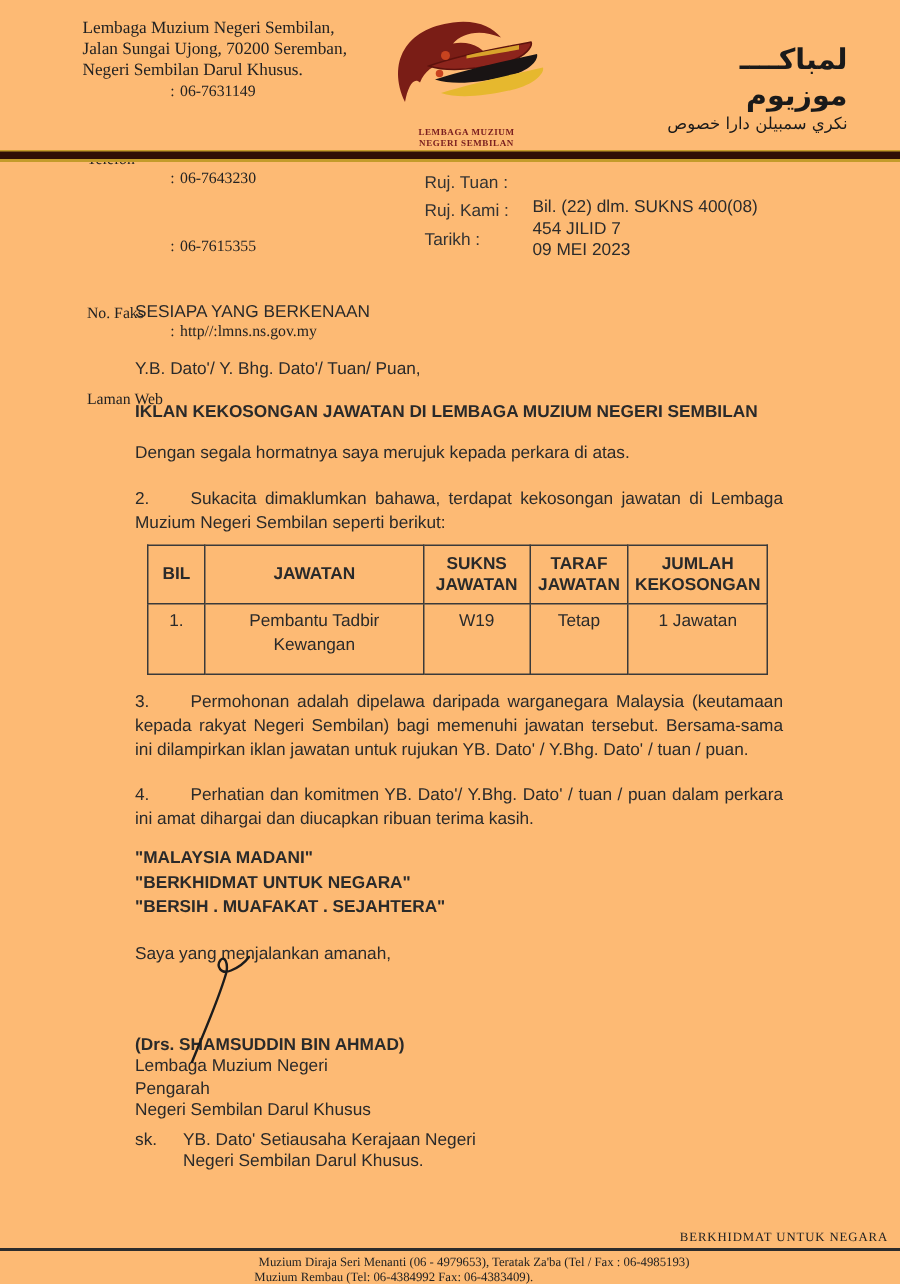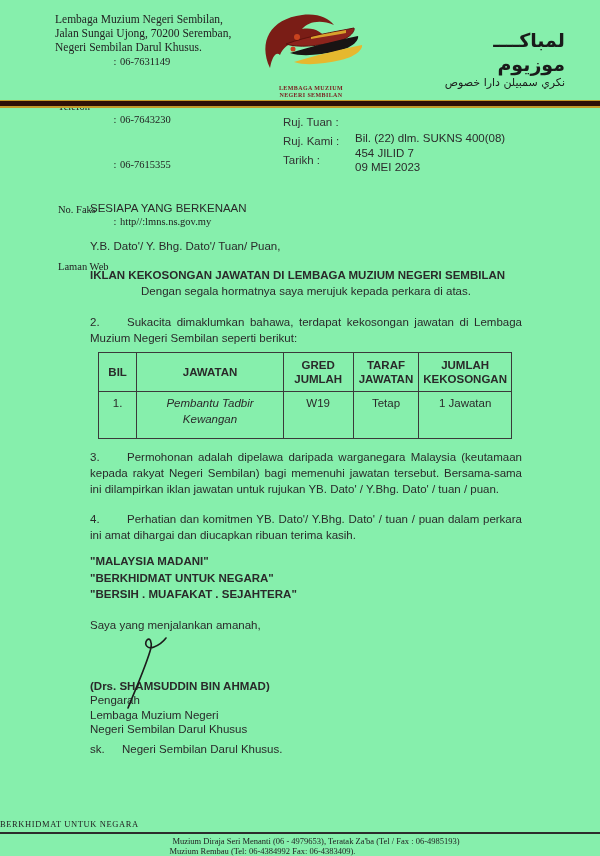"Lembaga Muzium Negeri Sembilan," .page { background: #86efac -> #fdba74 }
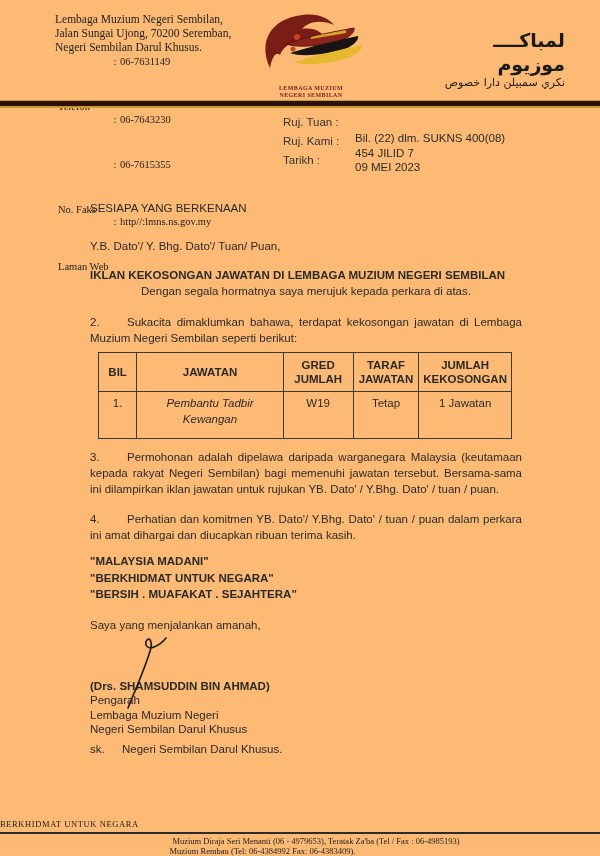"Dengan segala hormatnya saya merujuk" .p1 { margin-top: 0 -> 11px; text-align: center -> none }
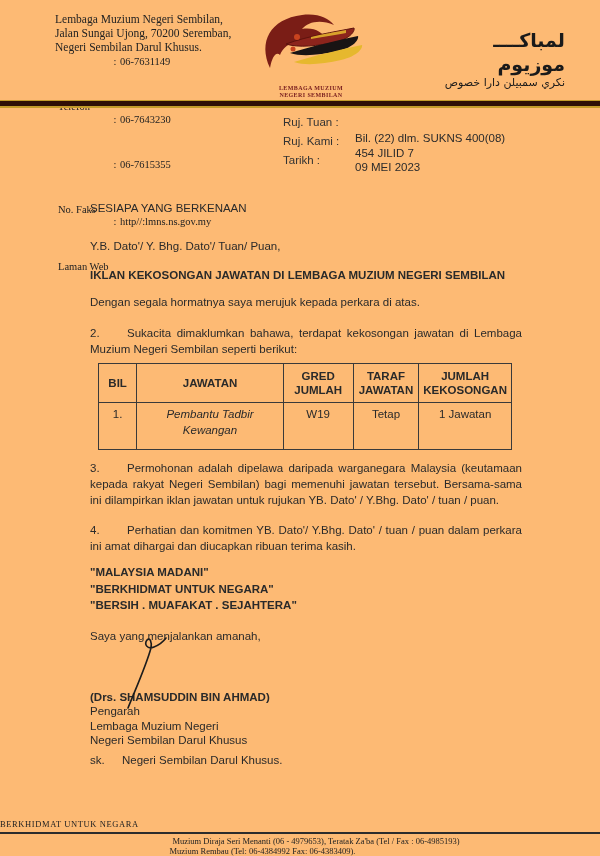"GRED JUMLAH" th { text: GRED JUMLAH -> SUKNS JAWATAN }
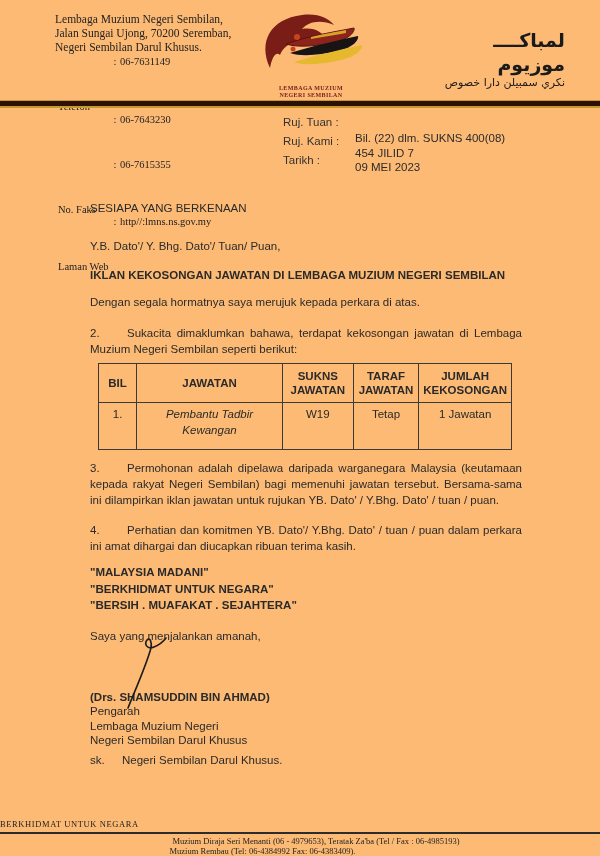"Pembantu Tadbir Kewangan" td.jaw span { font-style: italic -> none }
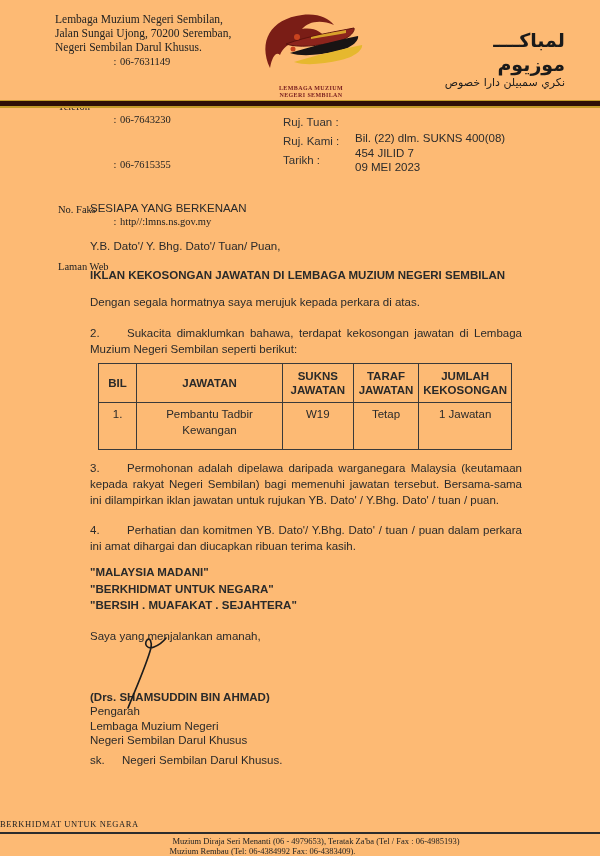"Pengarah" div { order: before "Lembaga Muzium Negeri" -> after "Lembaga Muzium Negeri" }
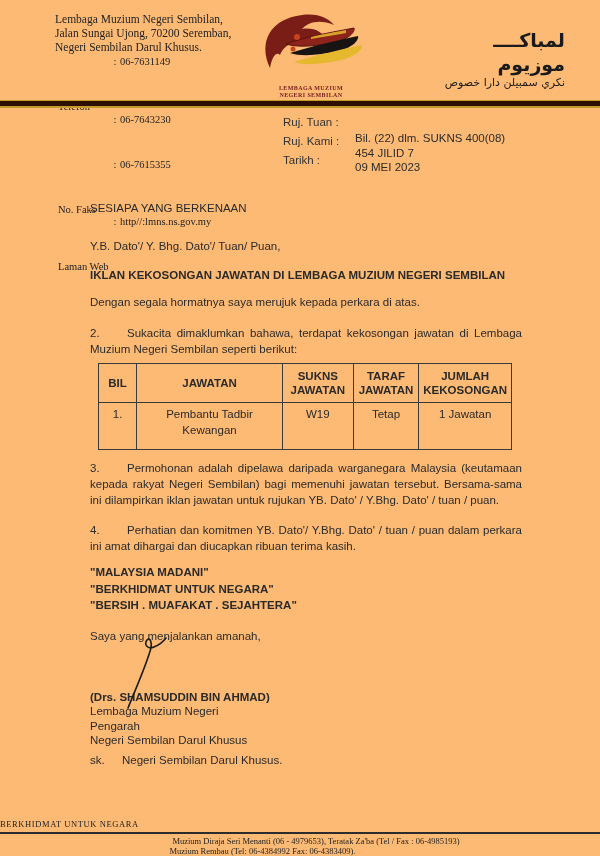"YB. Dato' Setiausaha Kerajaan Negeri" div { html: none -> <div>YB. Dato' Setiausaha Kerajaan Negeri</div> }
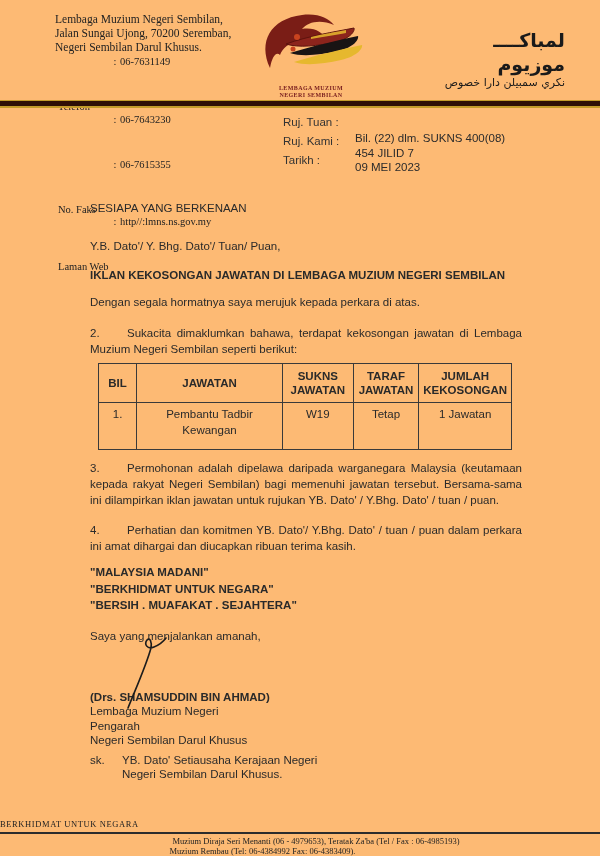"BERKHIDMAT UNTUK NEGARA" .foot-motto { text-align: left -> right }
